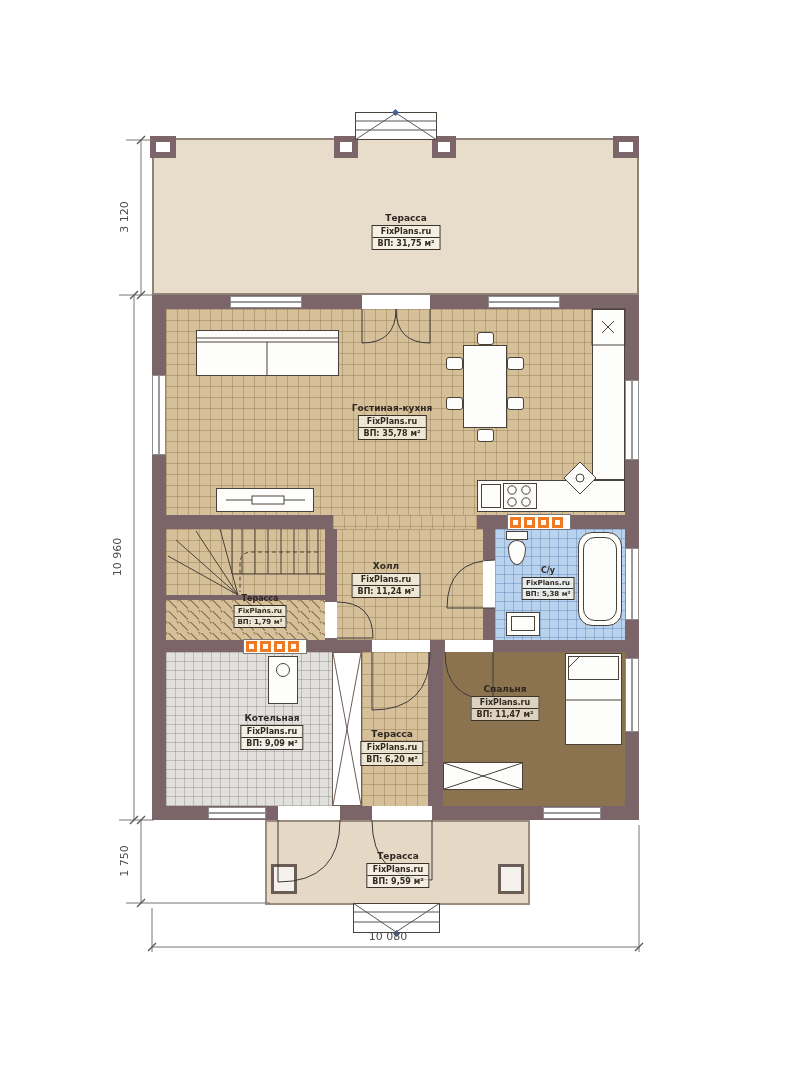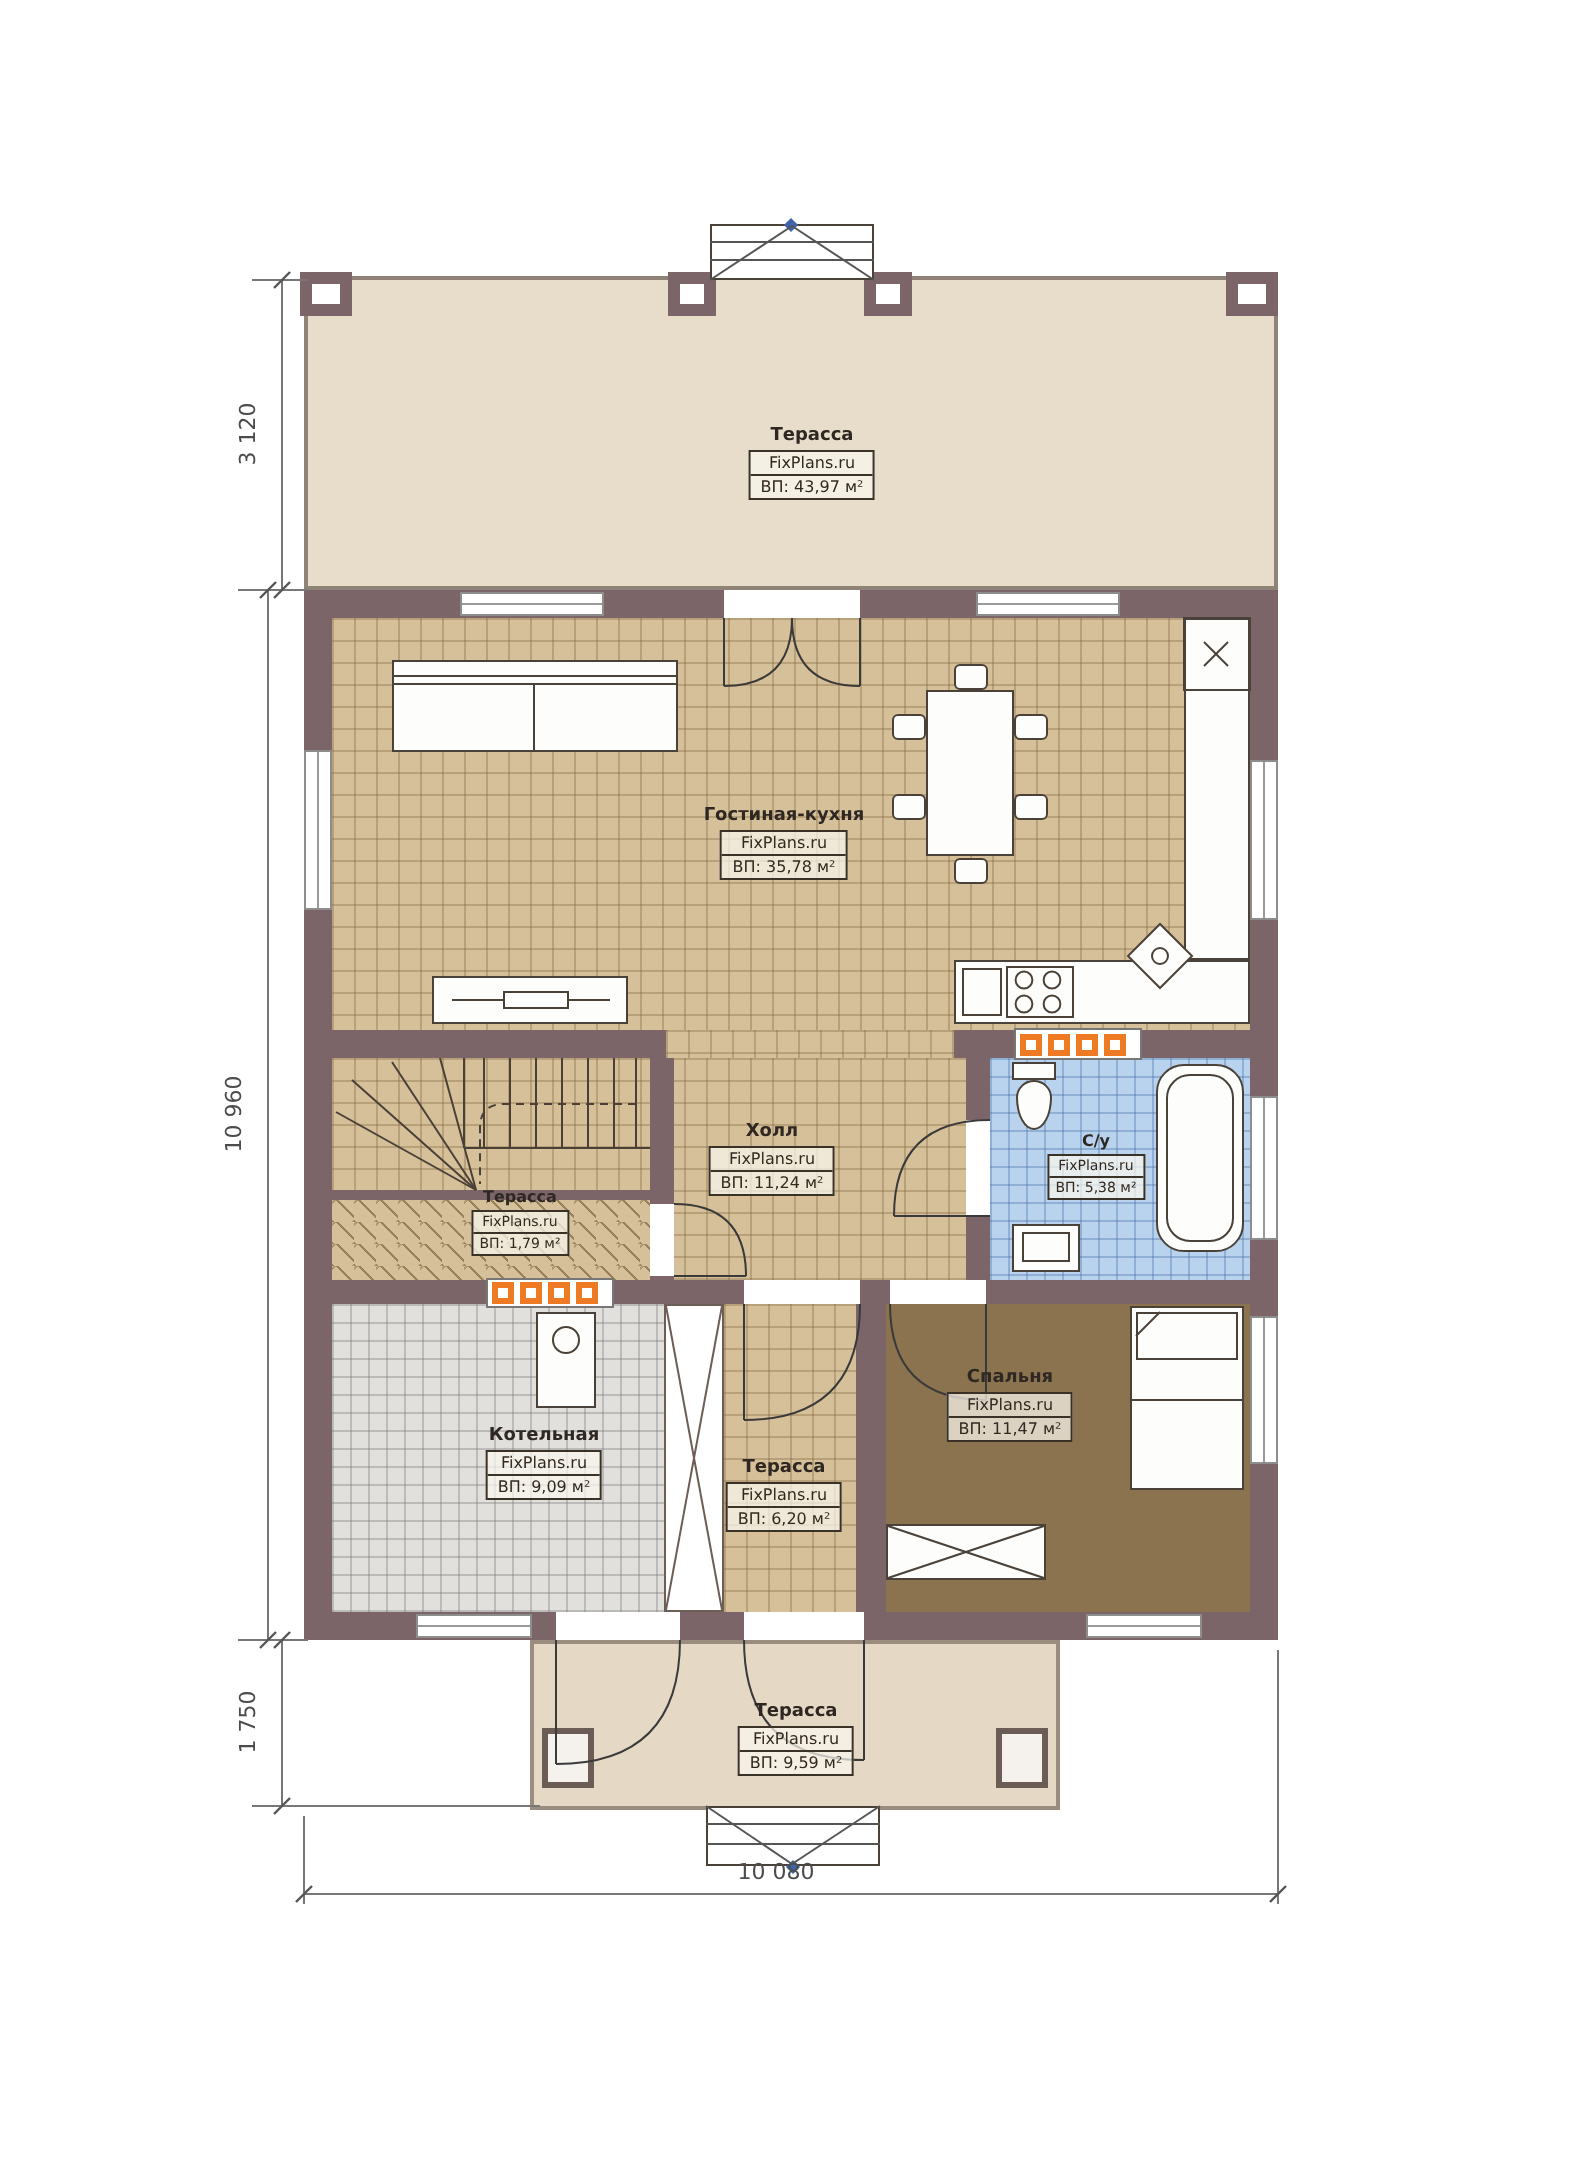"FixPlans.ru" .rbox div { font-weight: none -> bold }
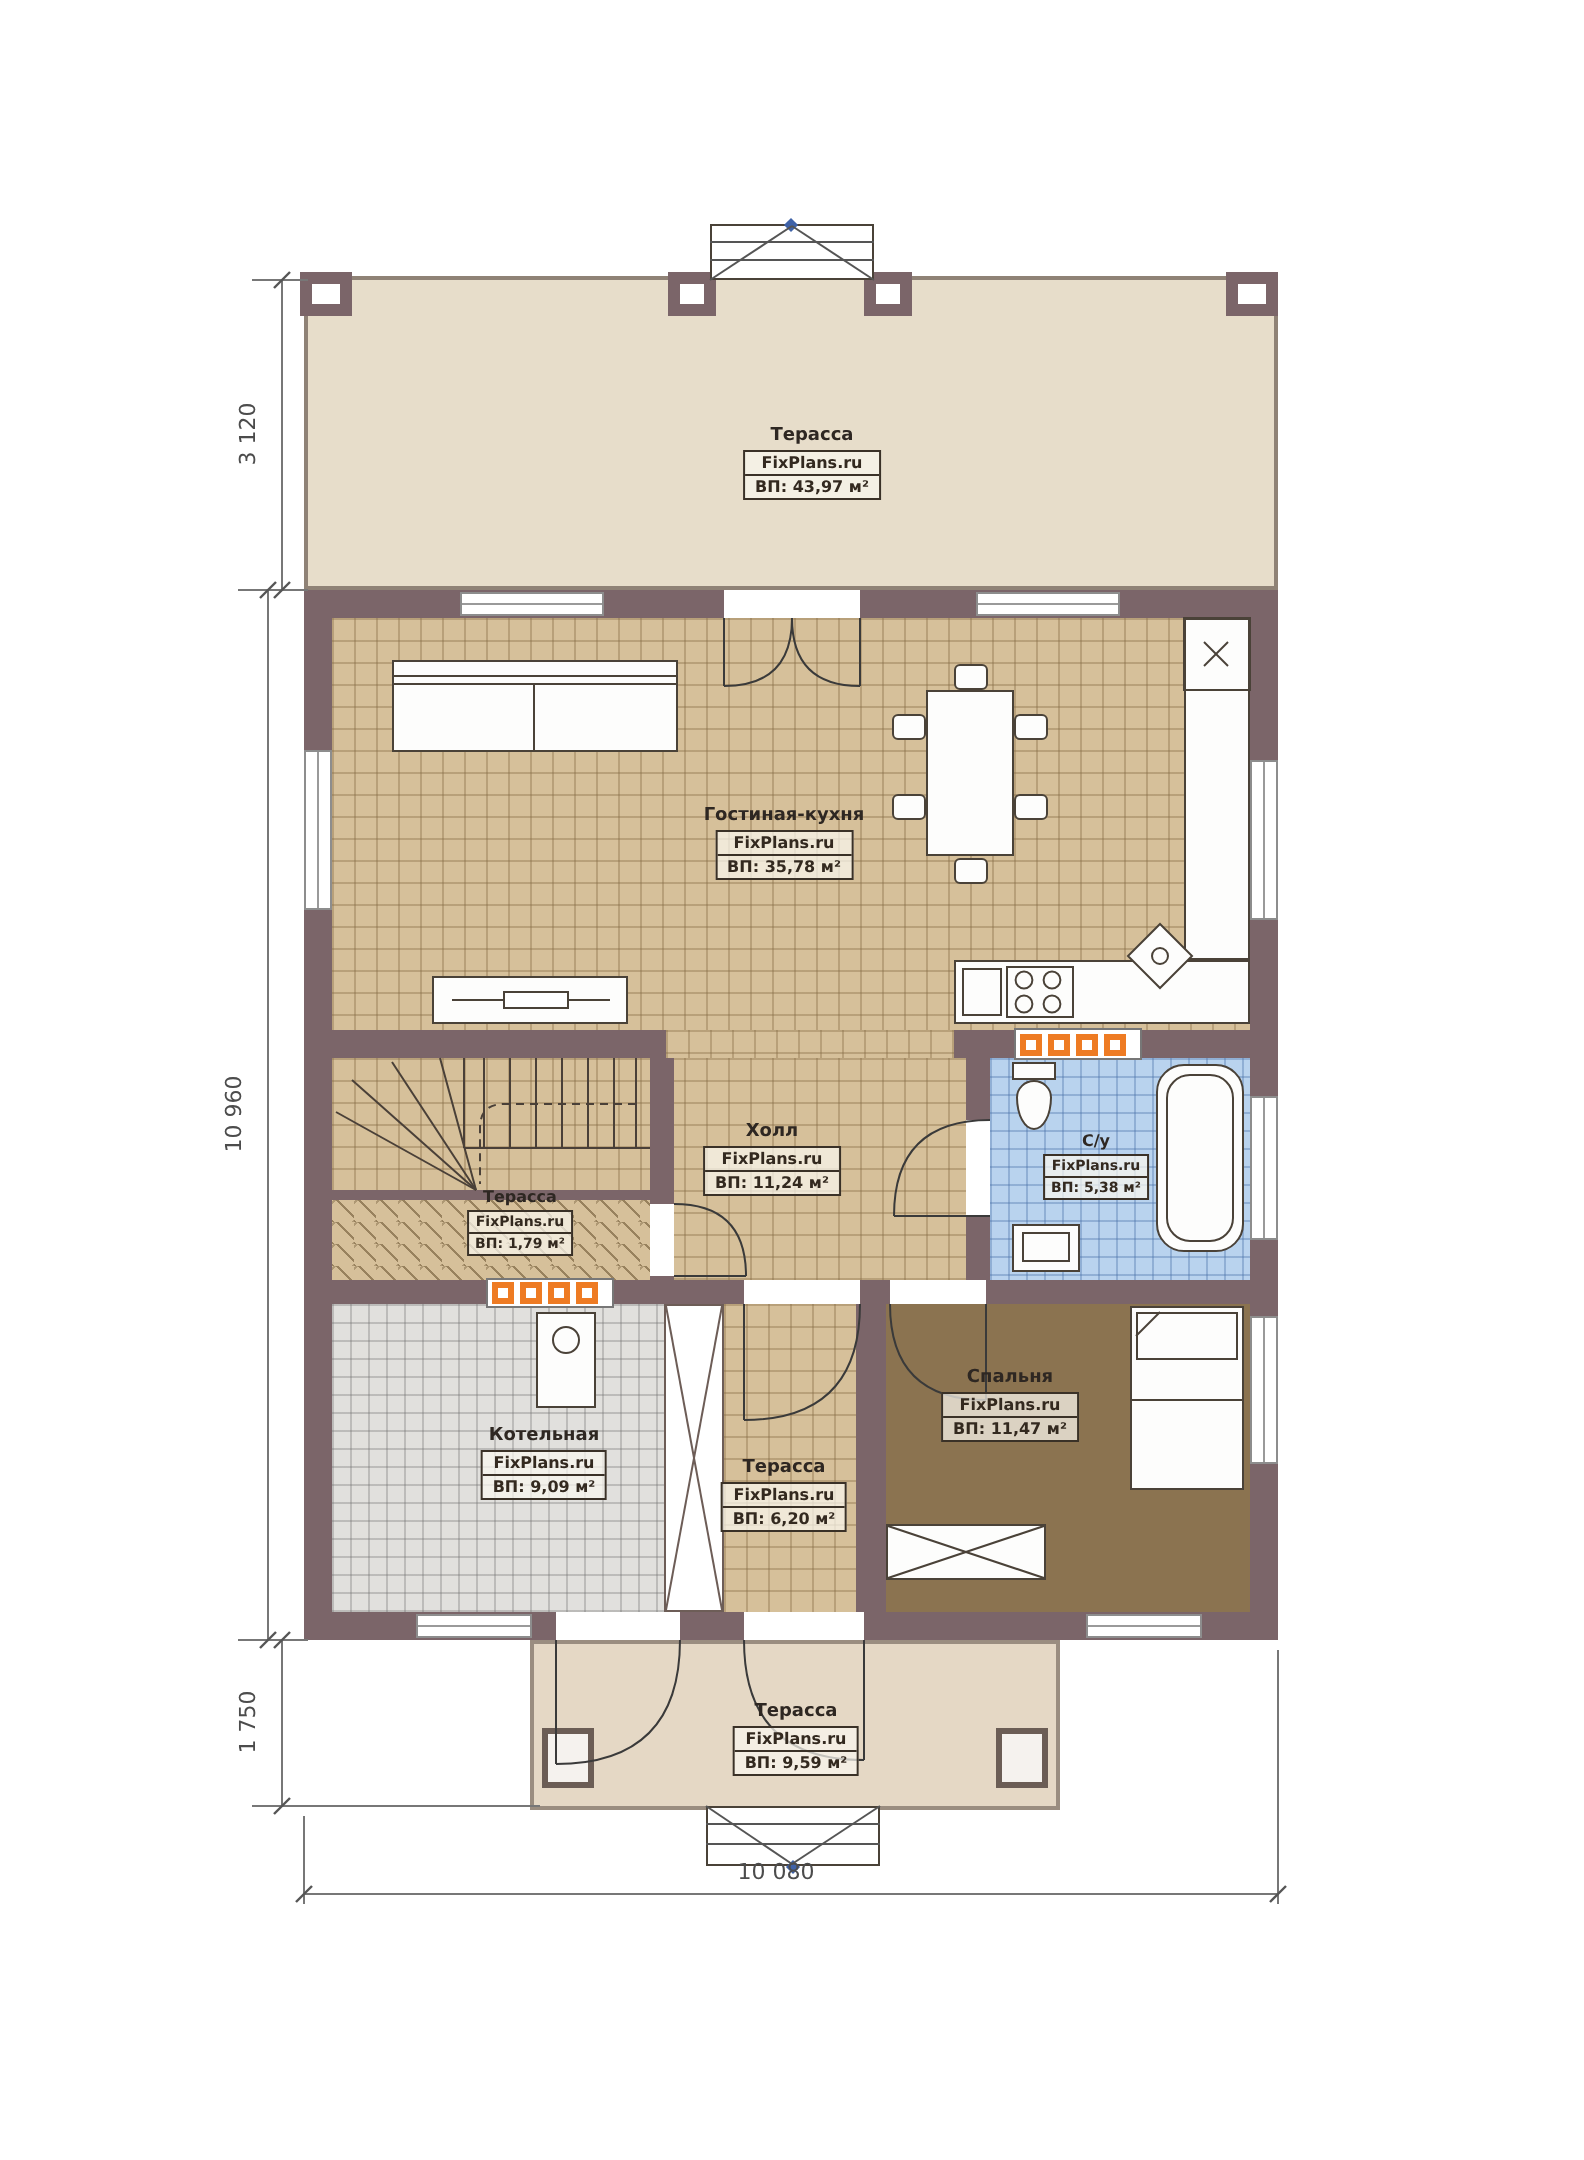"ВП: 43,97 м²" div.ar { text: 43,97 -> 31,75 }
